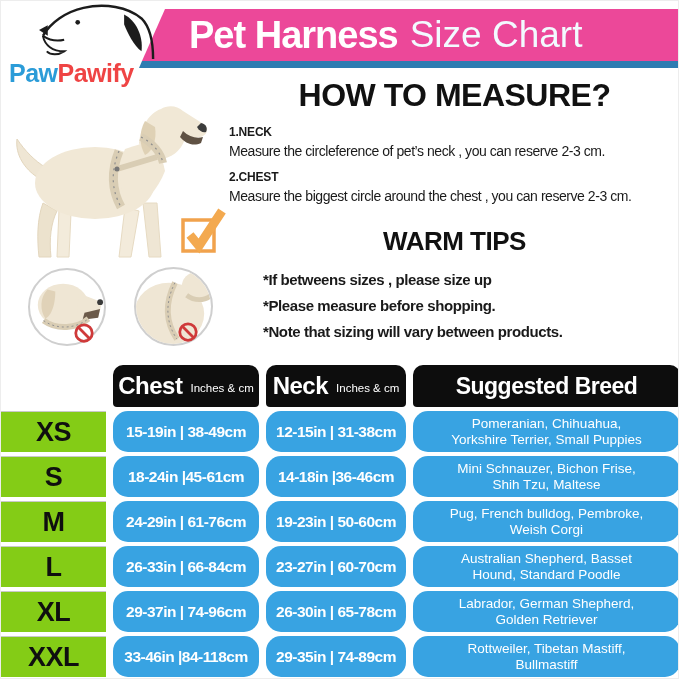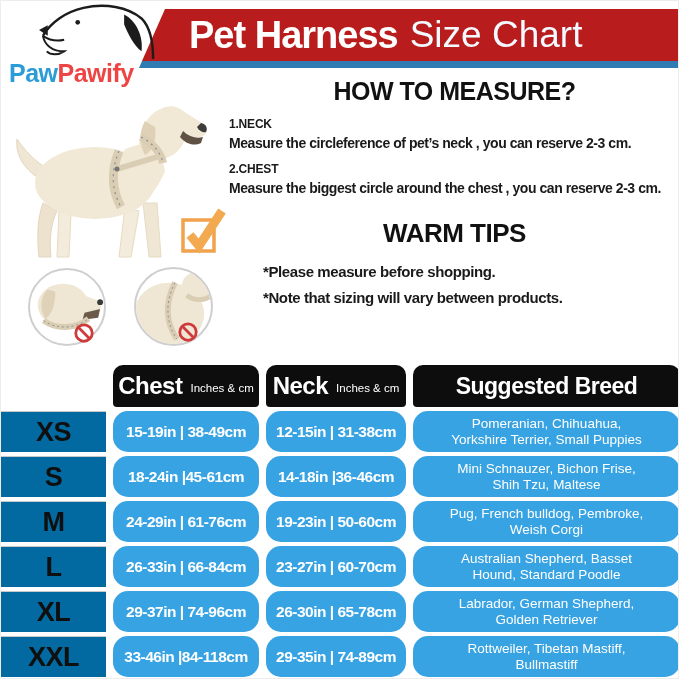"Pet Harness" .banner { background: #b91c1c -> #ec4899 }
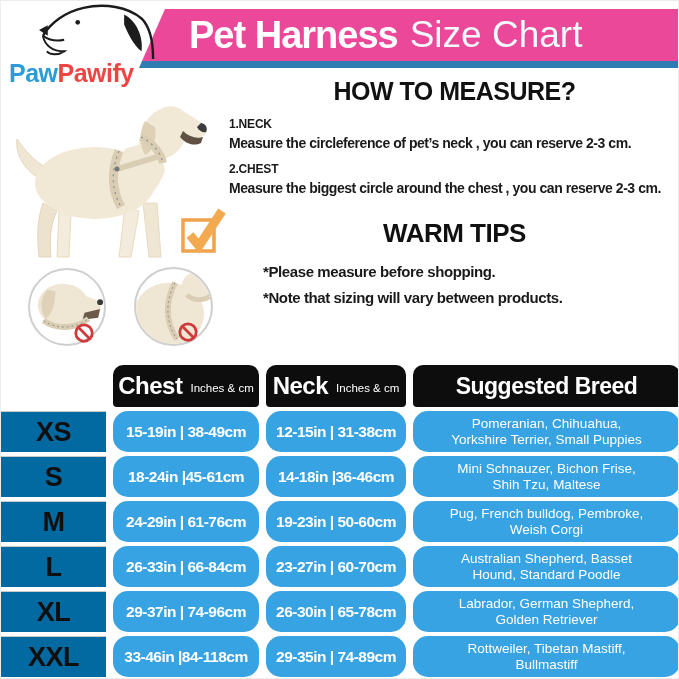"HOW TO MEASURE?" .h-title { font-size: 25px -> 32px }
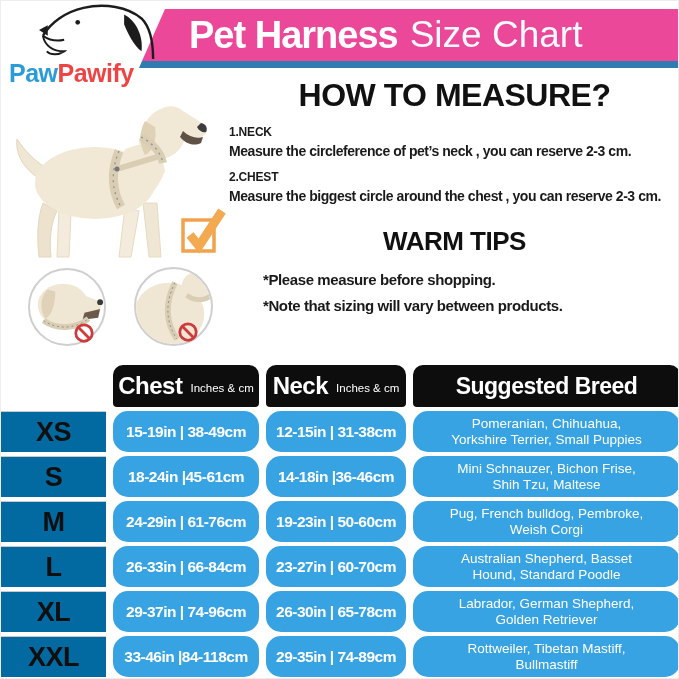"Measure the circleference of pet’s" .step-text { font-weight: bold -> normal }
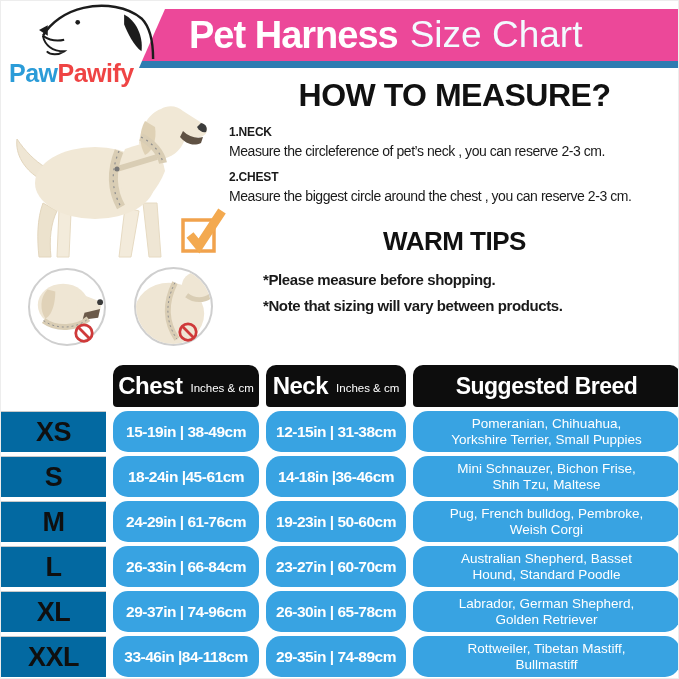"*If betweens sizes , please" div.tip-line { html: none -> <div>*If betweens sizes , please size up</div> }
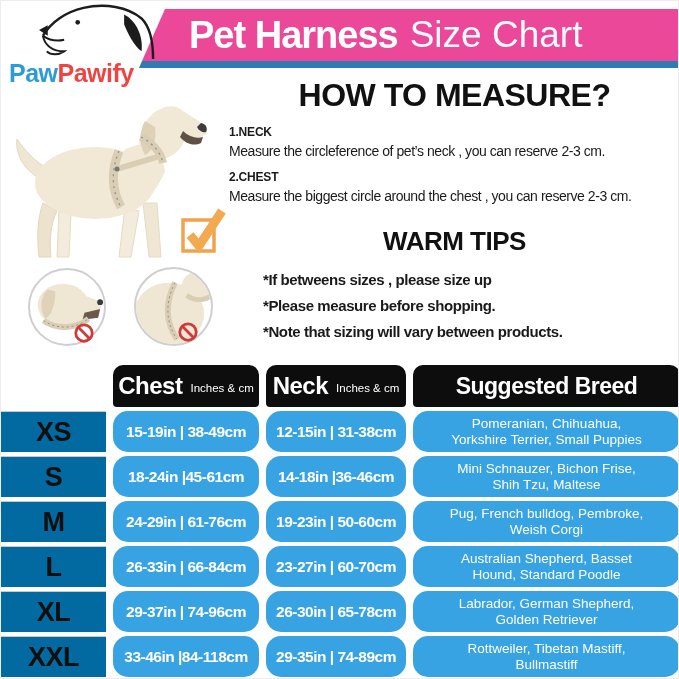"XS" .size-label { background: #0369a1 -> #84cc16 }
